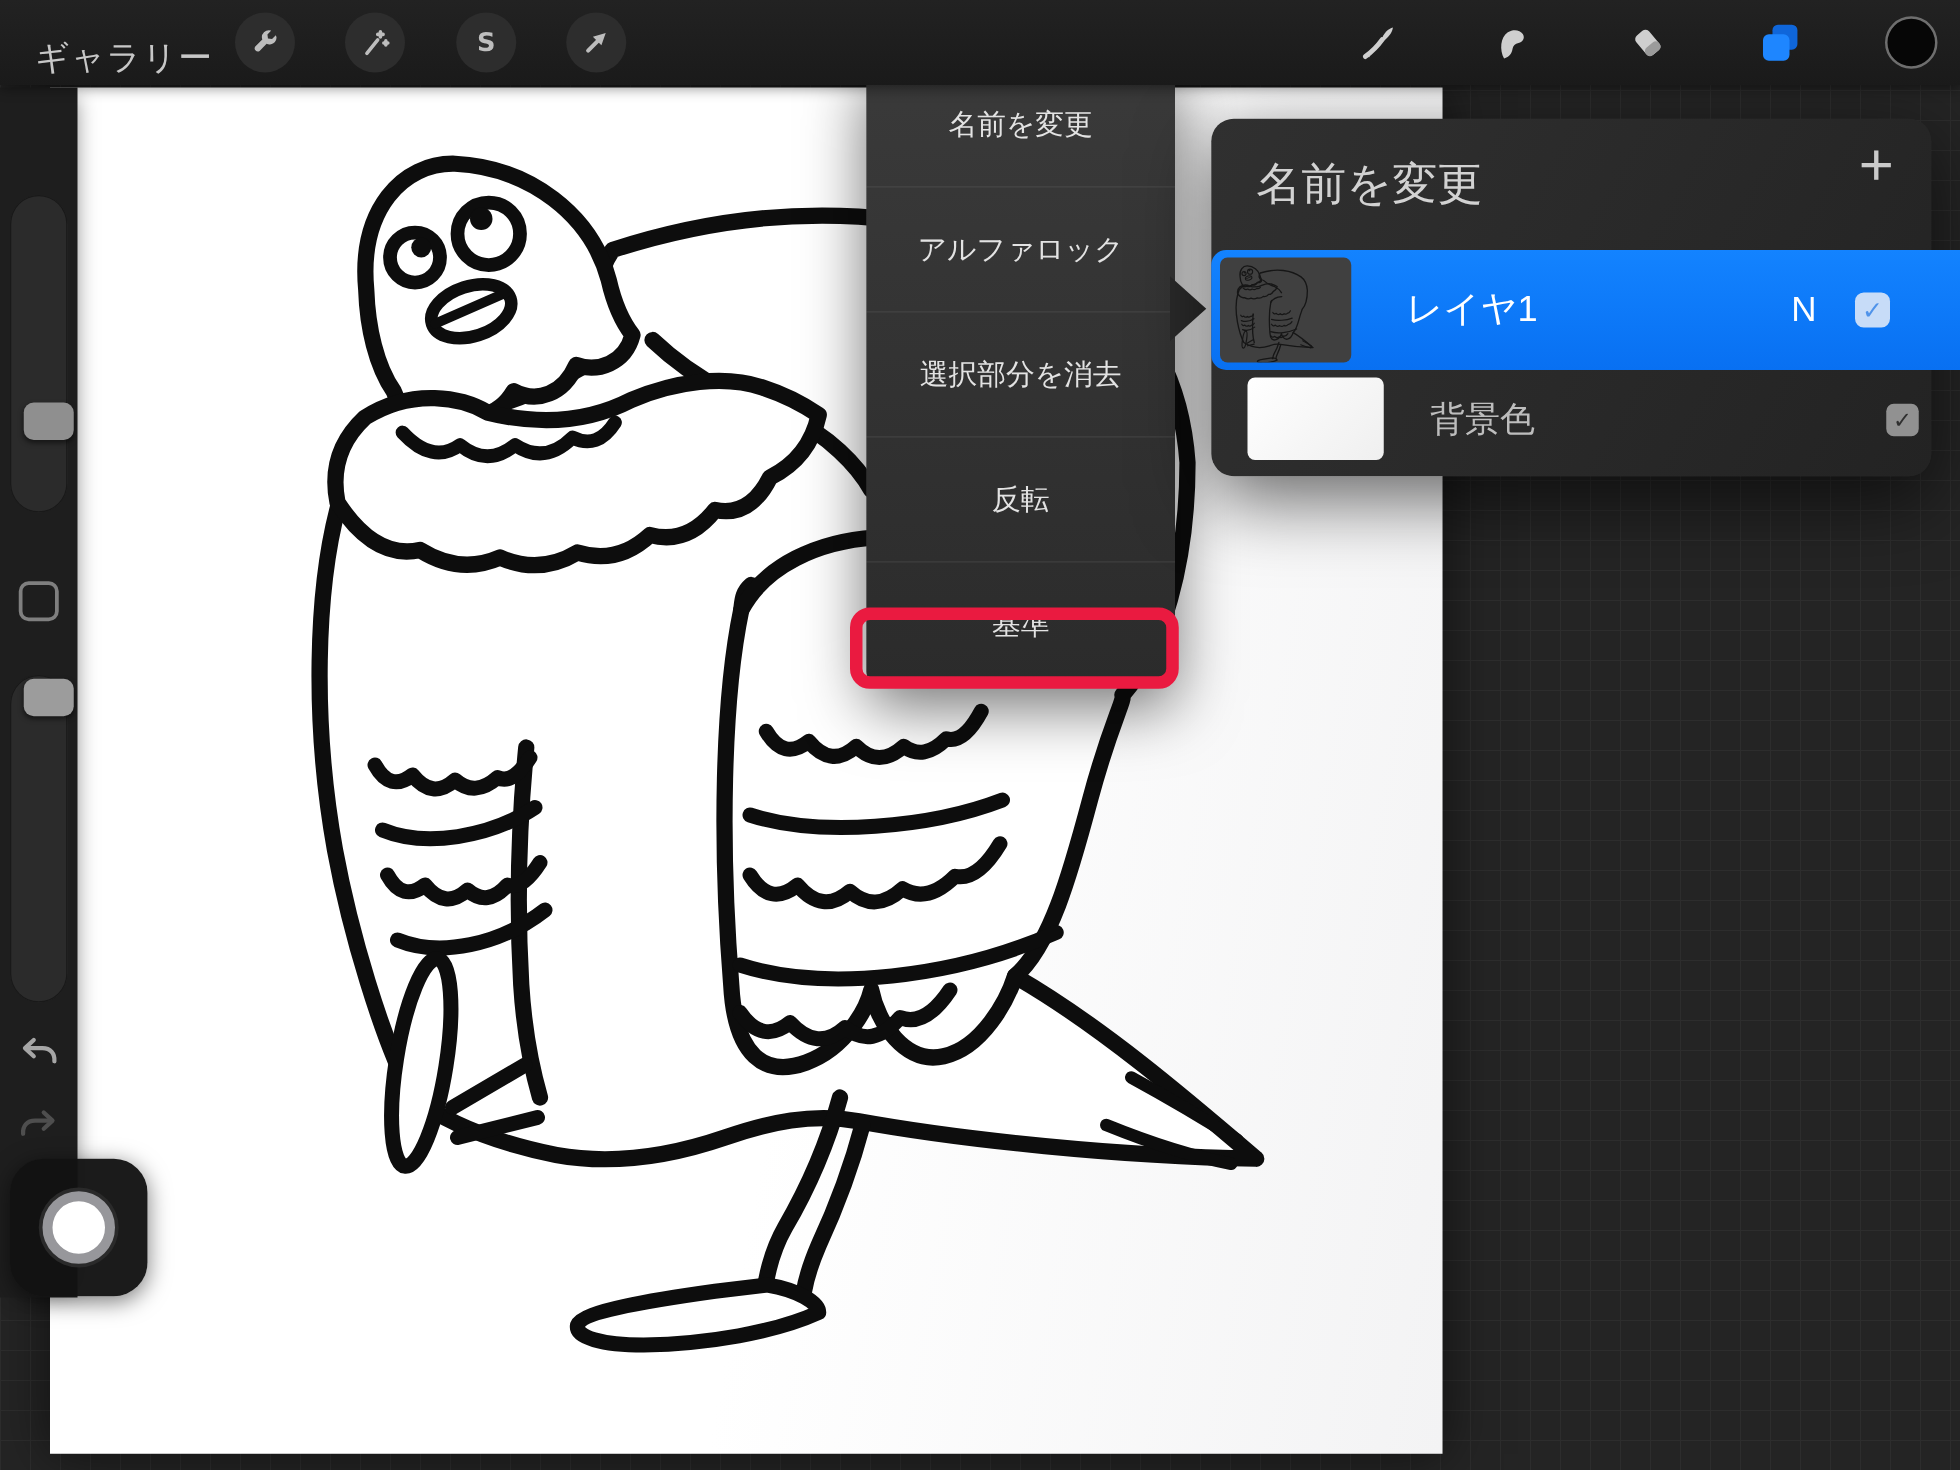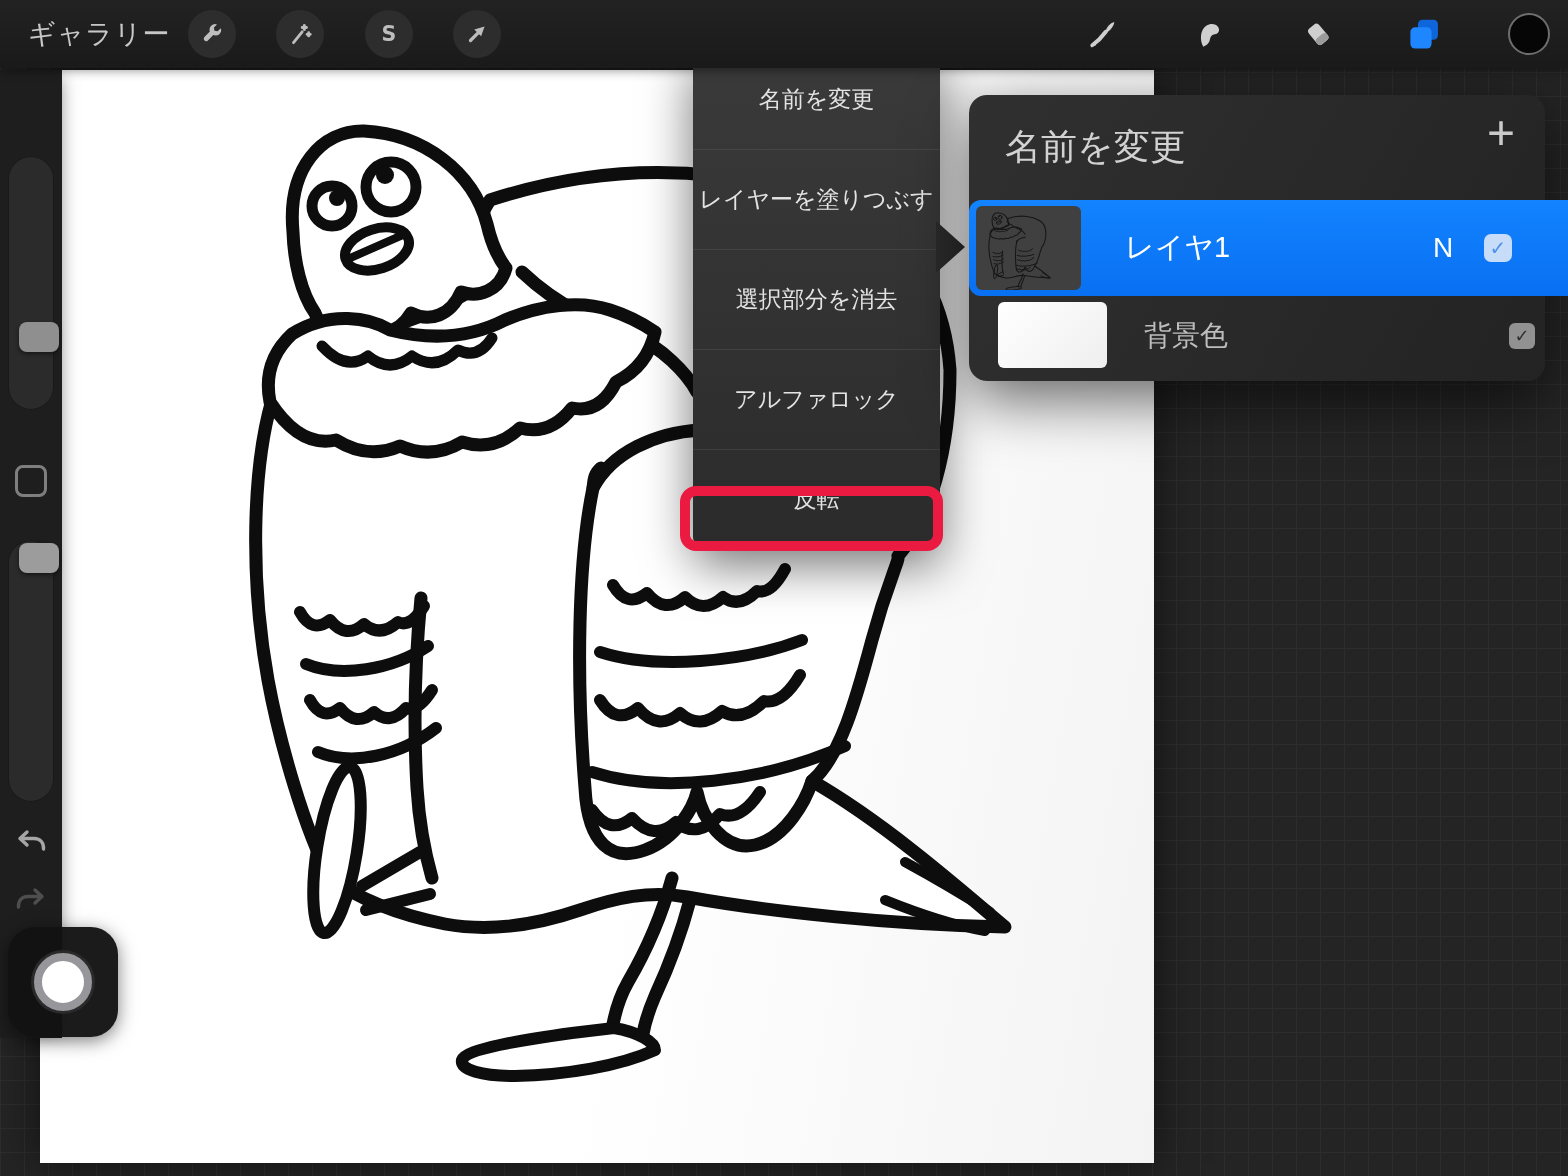"ギャラリー" .gallery { top: 0 -> 12px }
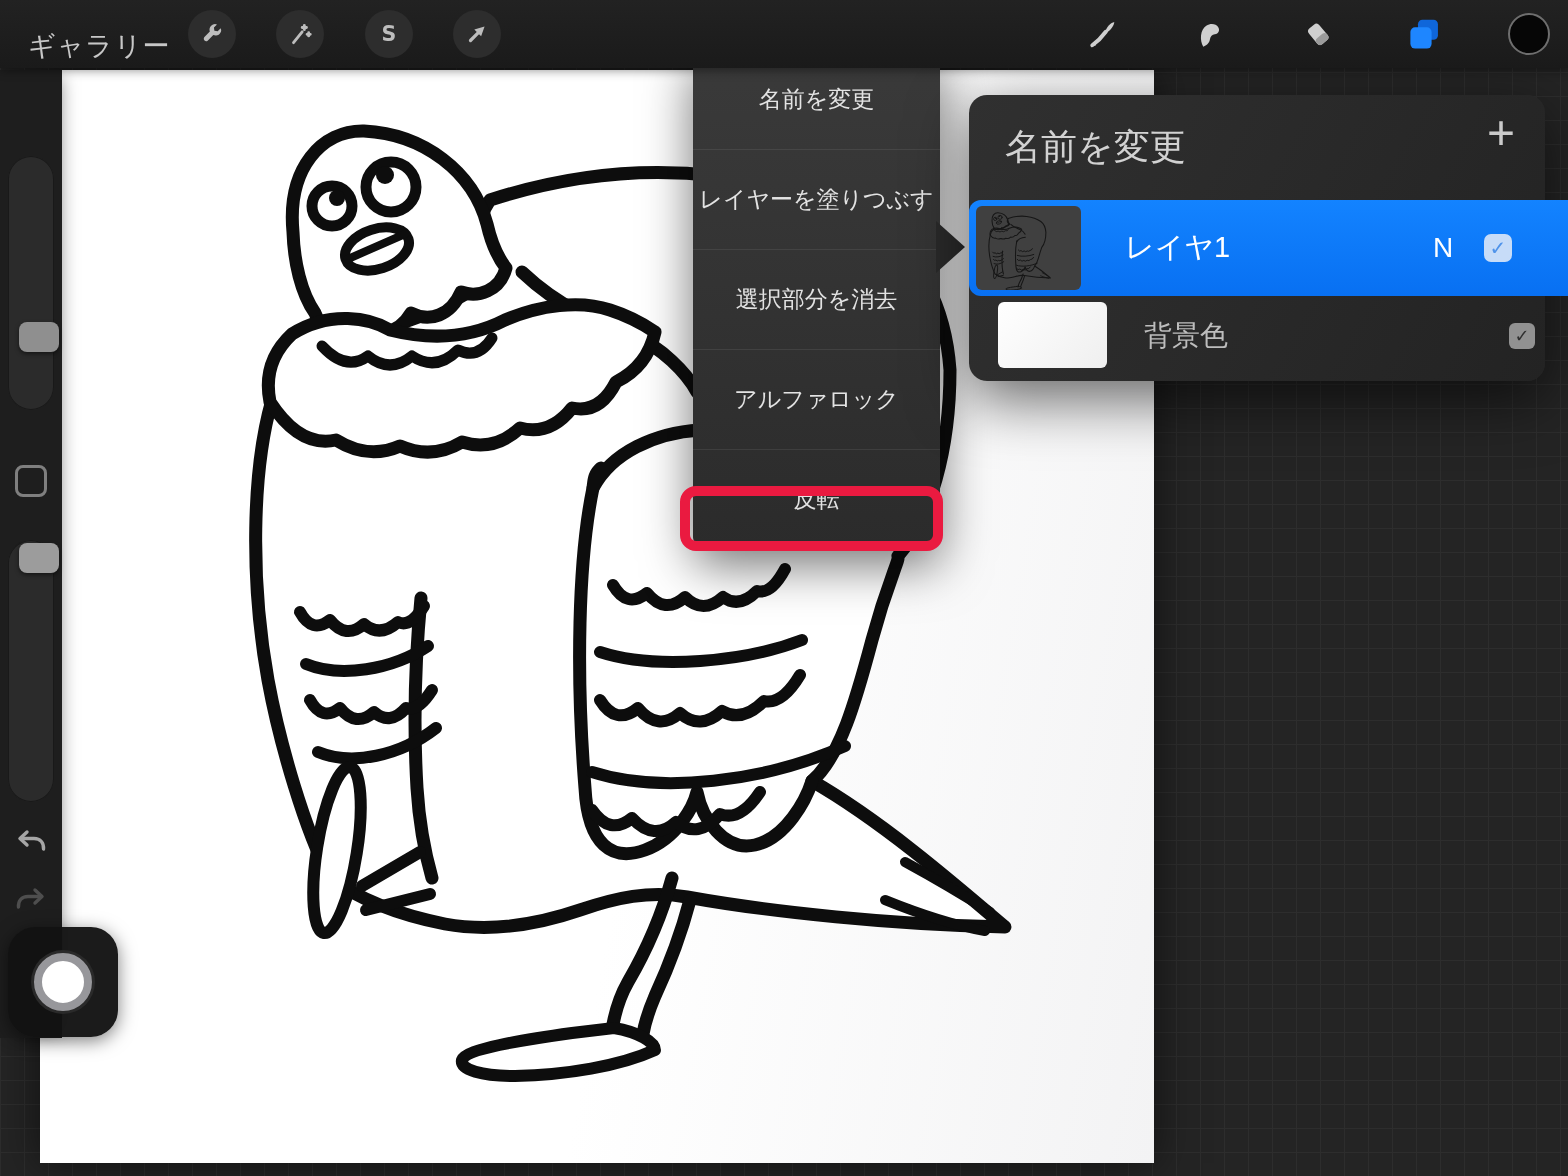"レイヤーを塗りつぶす" div.menu-item { html: <div>レイヤーを塗りつぶす</div> -> none }
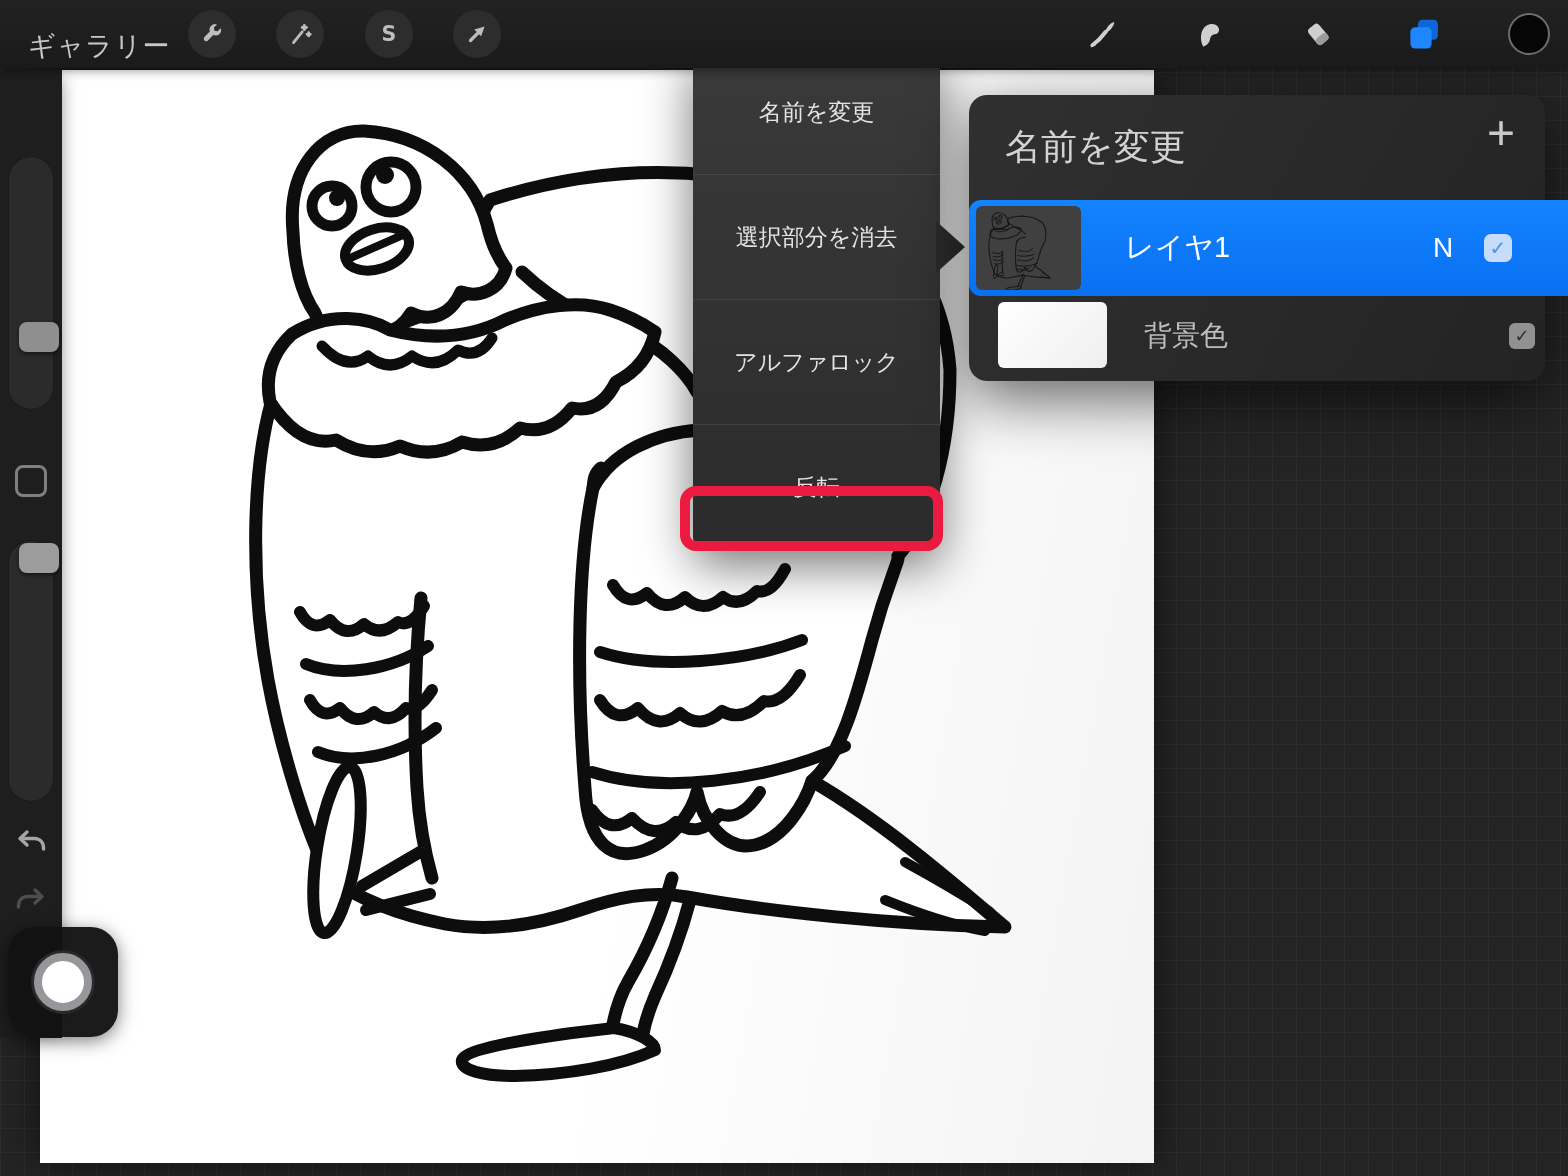"選択部分を消去" div.menu-item { order: before "アルファロック" -> after "アルファロック" }
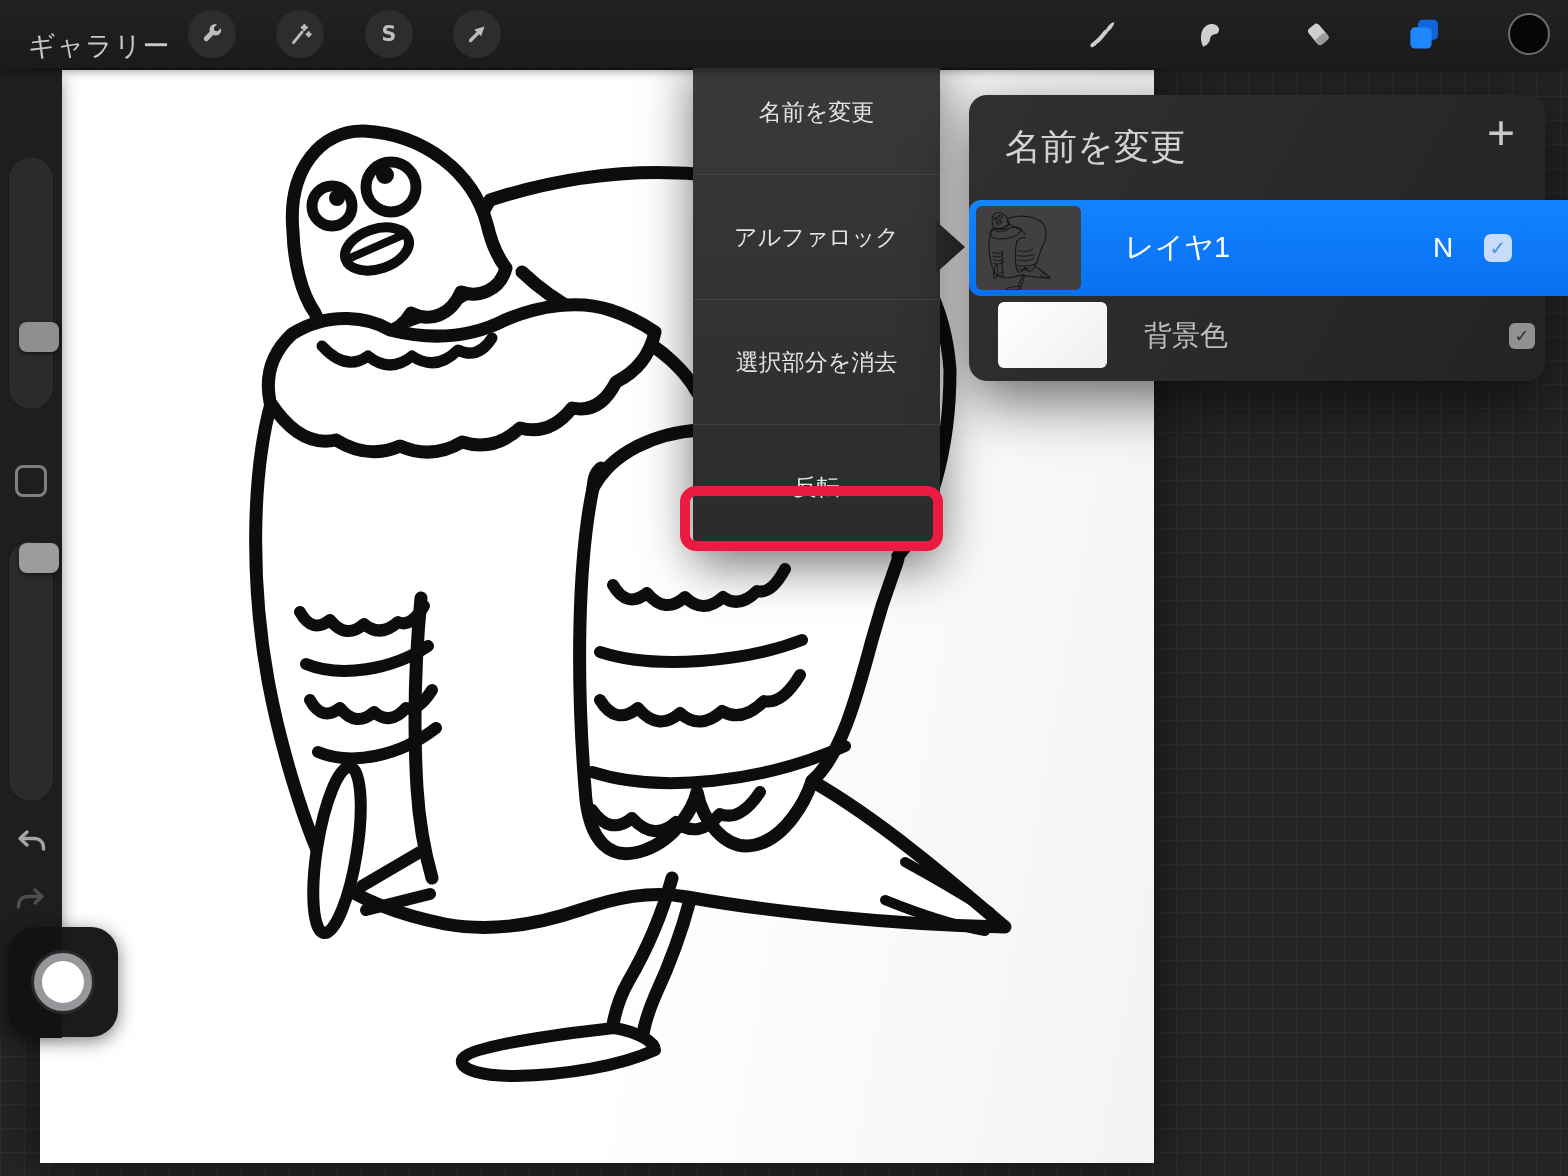"基準" div.menu-item { html: none -> <div>基準</div> }
